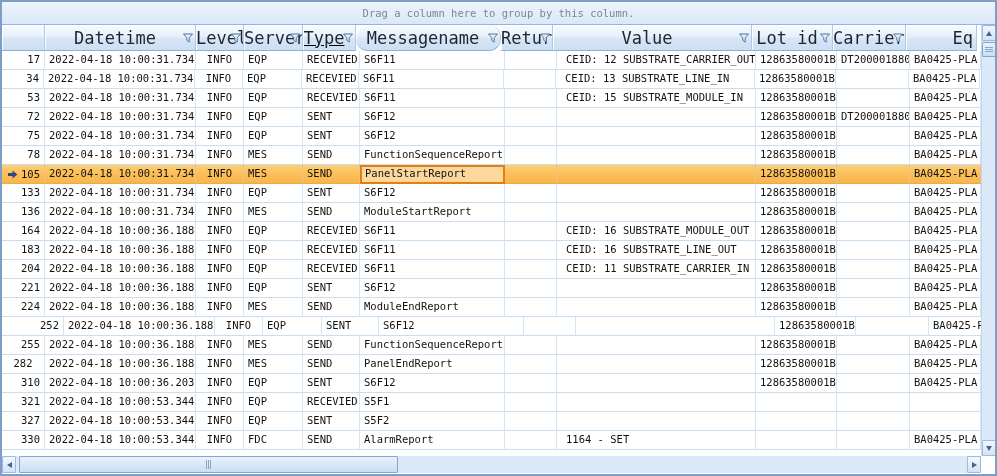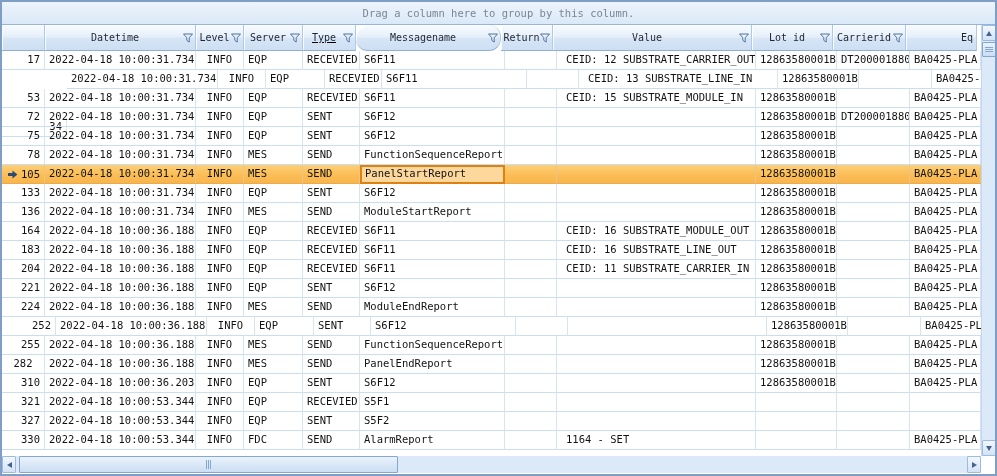"Datetime" .hlabel { font-size: 10px -> 17px }
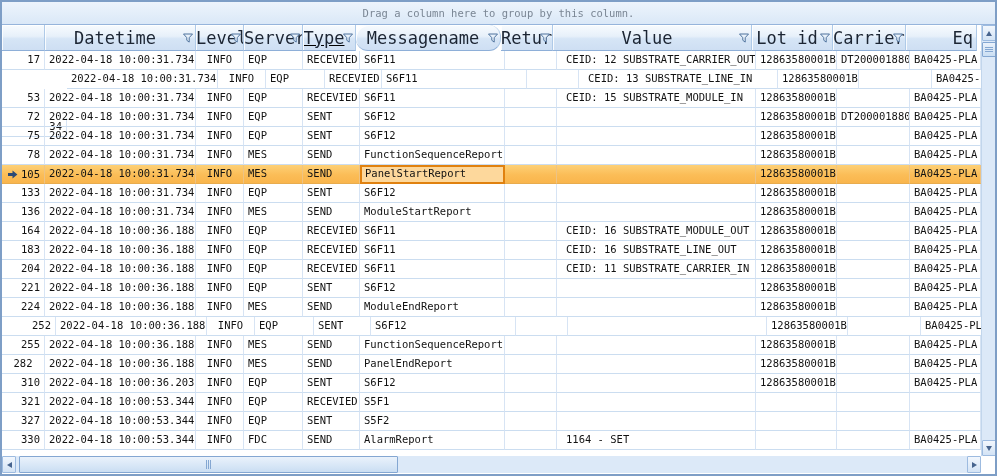"34" div.cell { margin-top: 48px -> none; width: 65px -> 42px }
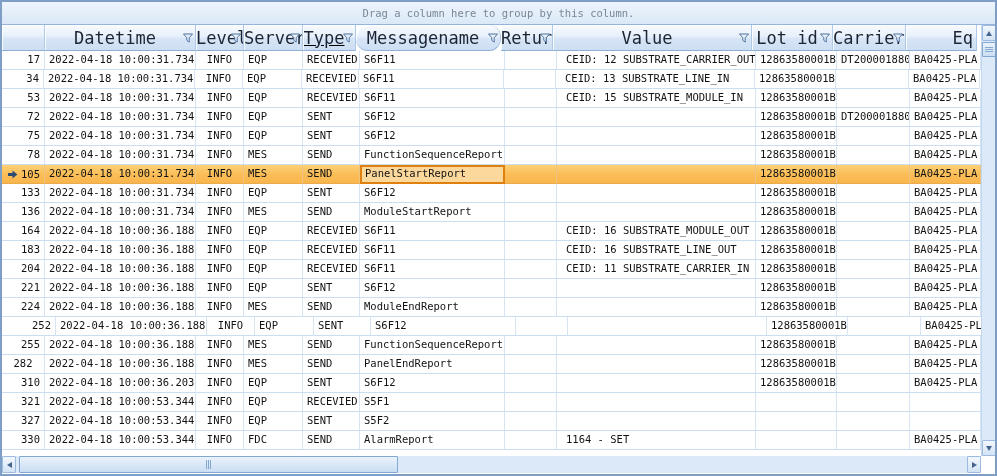"252" div.cell { width: 54px -> 62px }
